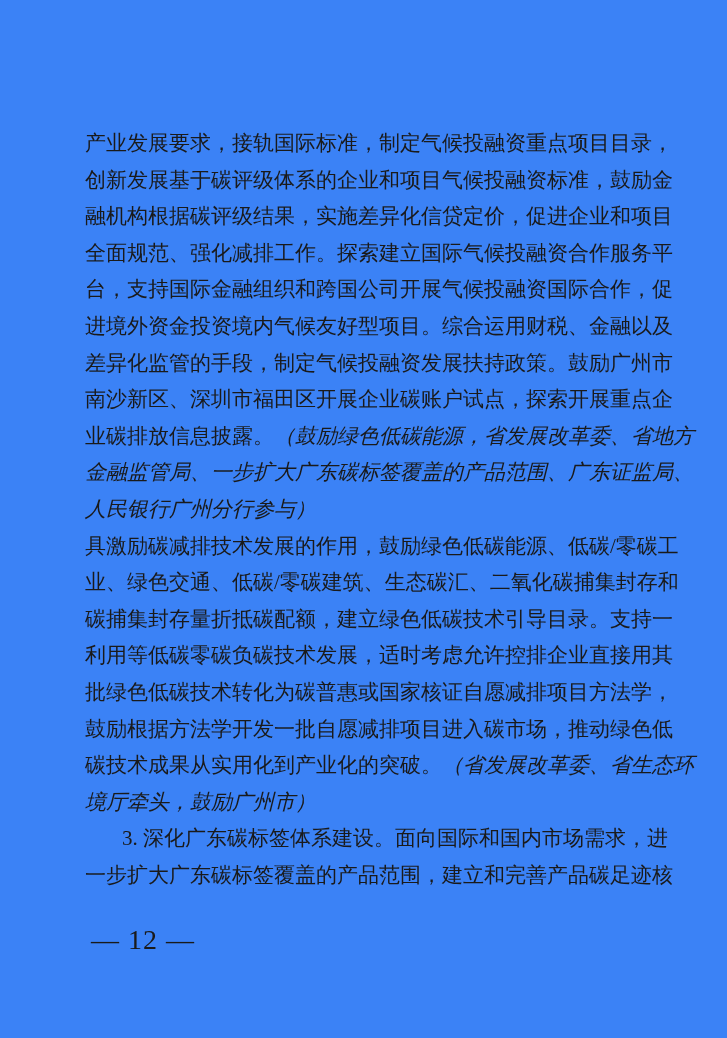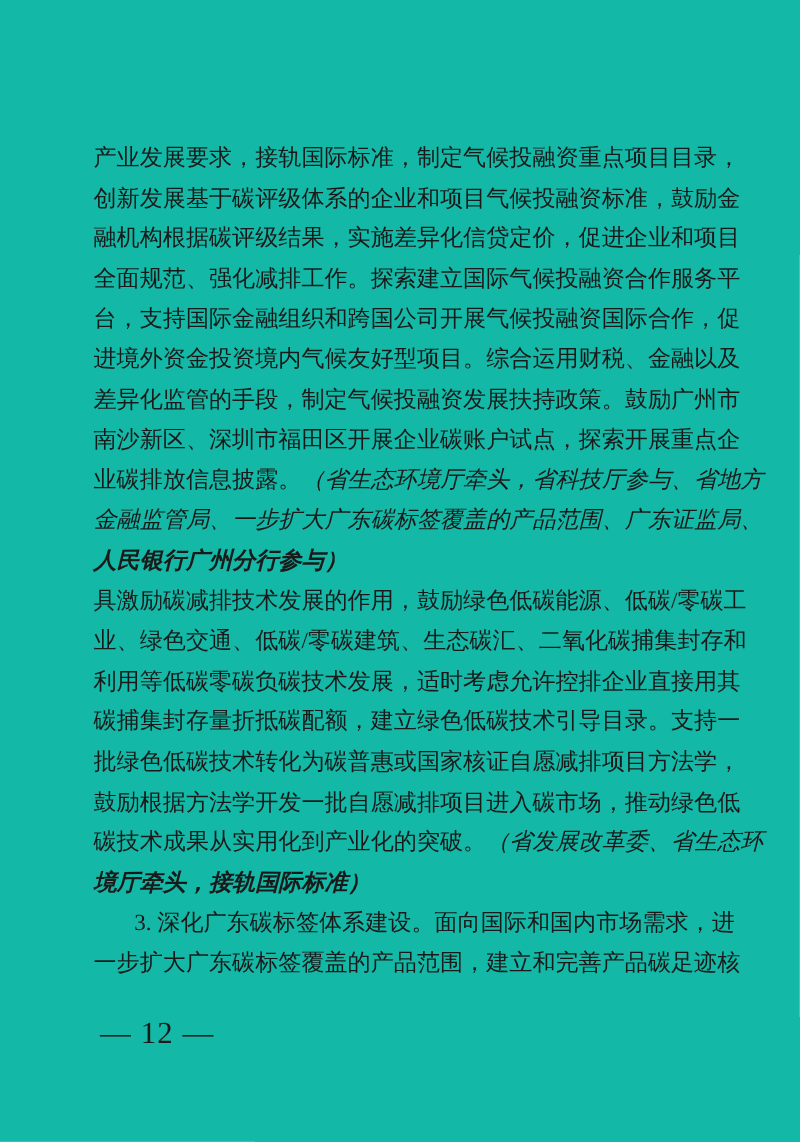"产业发展要求，接轨国际标准，制定气候投融资重点项目目录，" .page { background: #14b8a6 -> #3b82f6 }
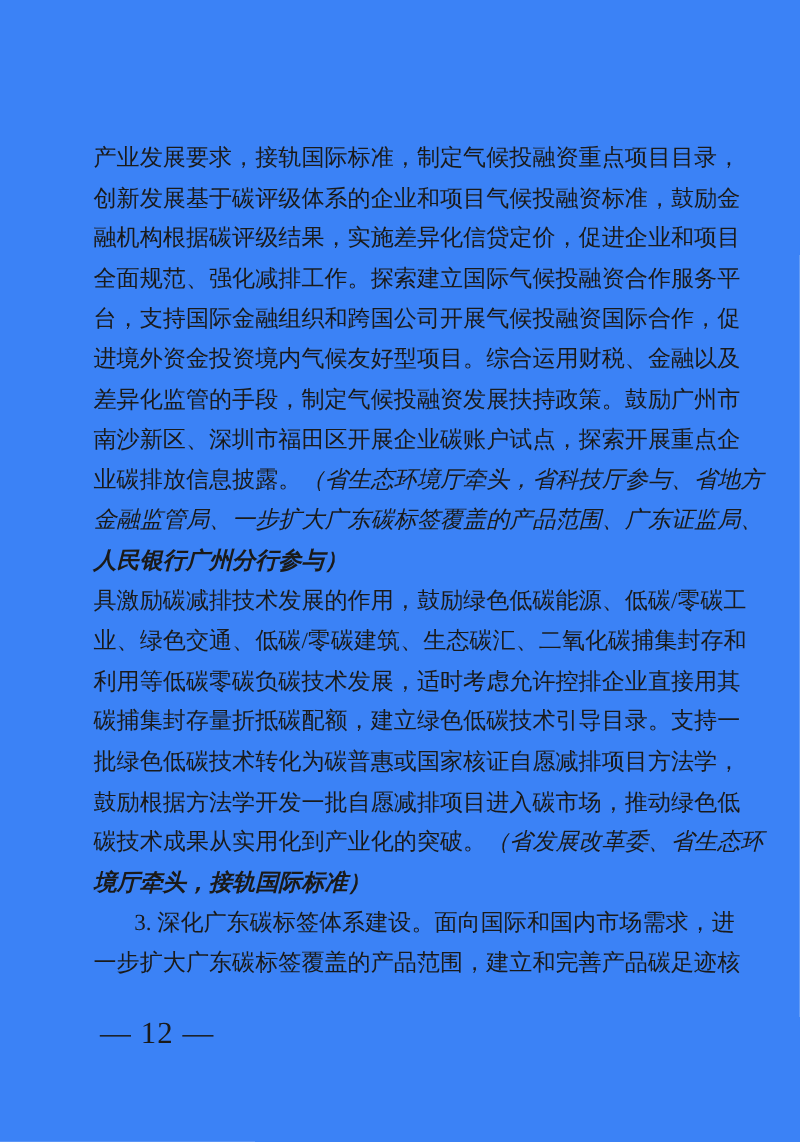"（省生态环境厅牵头，省科技厅参与、省地方" span.kai { text: 省生态环境厅牵头，省科技厅参与 -> 鼓励绿色低碳能源，省发展改革委 }
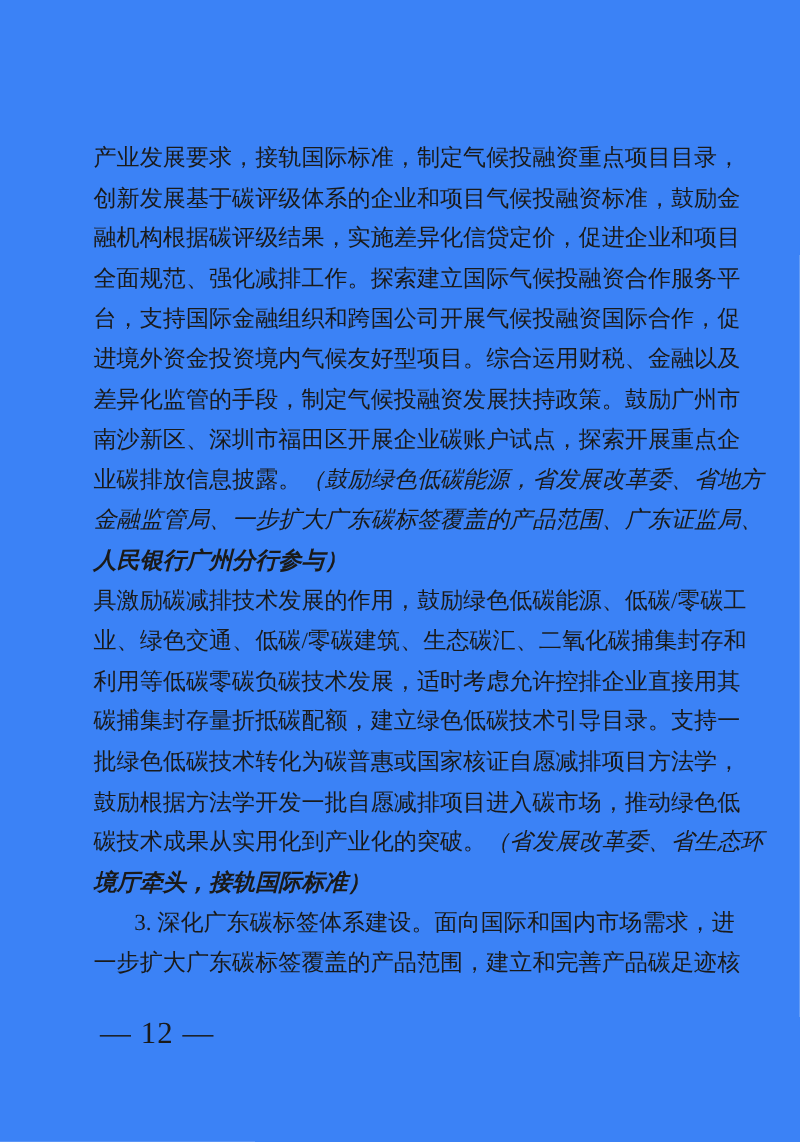"人民银行广州分行参与）" .line.para-end { font-weight: bold -> none }
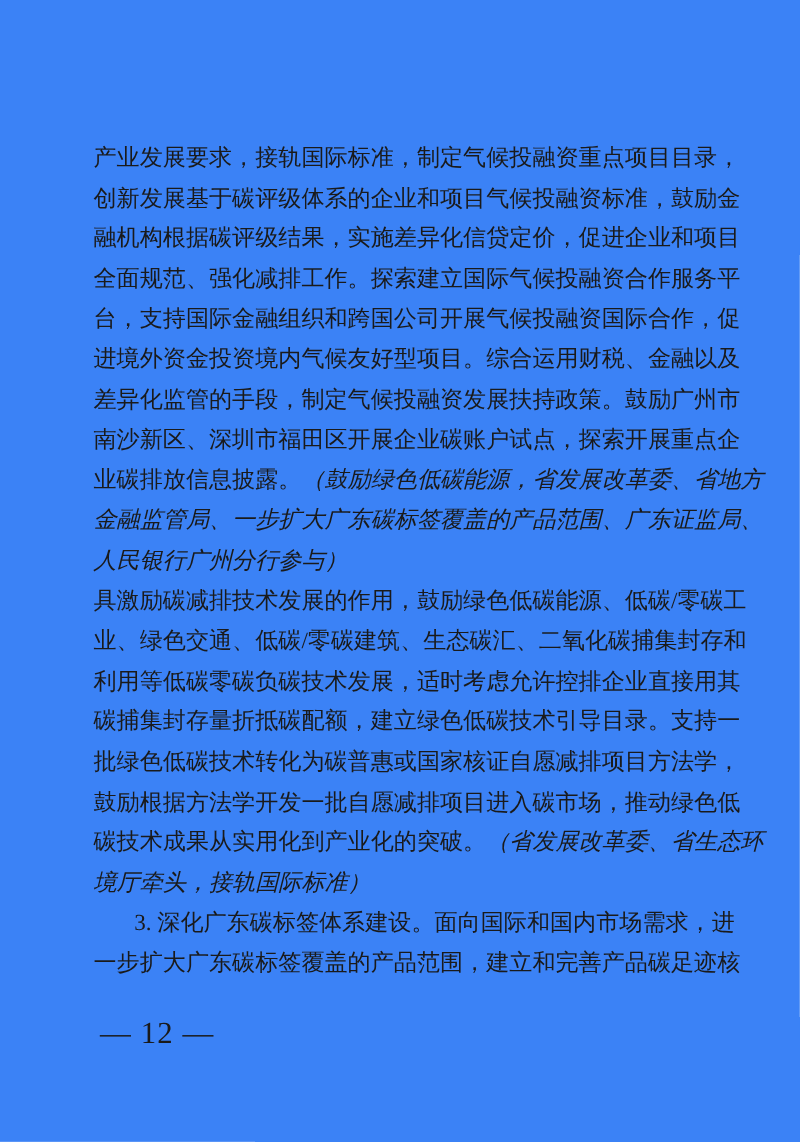"利用等低碳零碳负碳技术发展，适时考虑允许控排企业直接用其" div.line { order: before "碳捕集封存量折抵碳配额，建立绿色低碳技术引导目录。支持一" -> after "碳捕集封存量折抵碳配额，建立绿色低碳技术引导目录。支持一" }
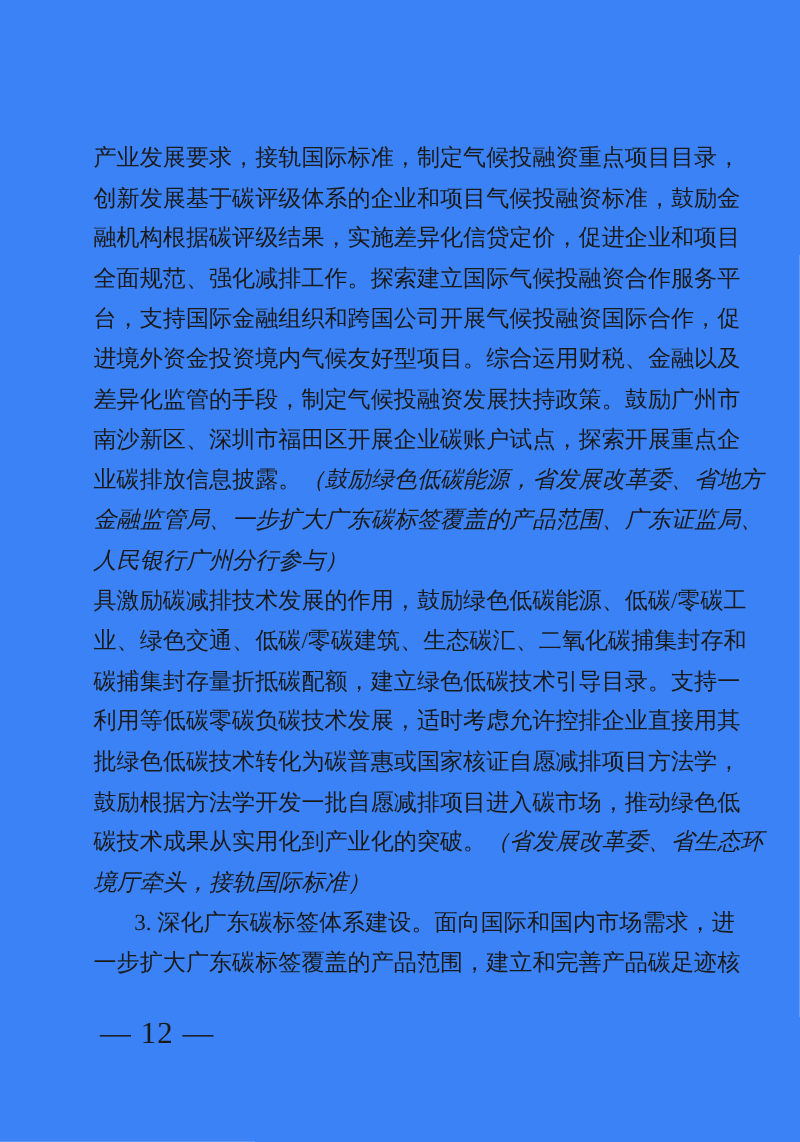"境厅牵头，接轨国际标准）" div.line { text: 接轨国际标准 -> 鼓励广州市 }
